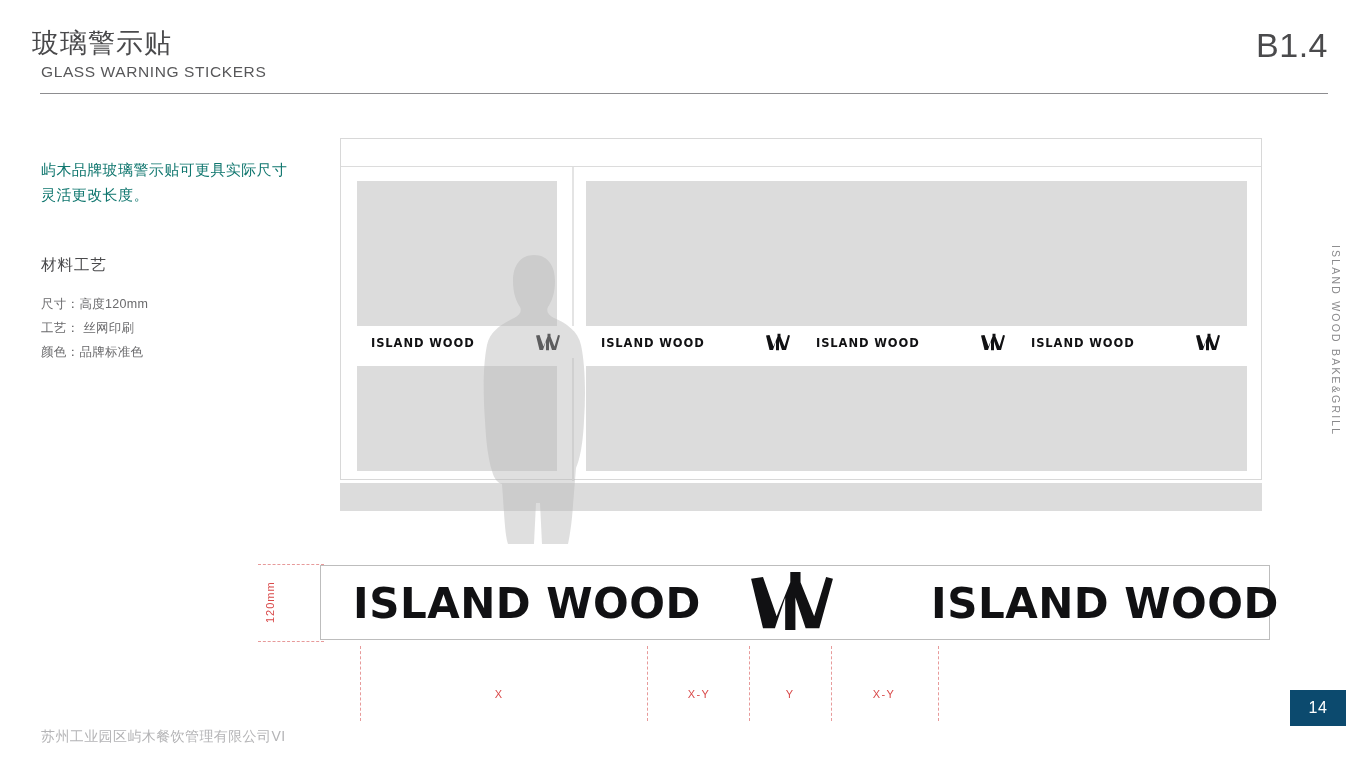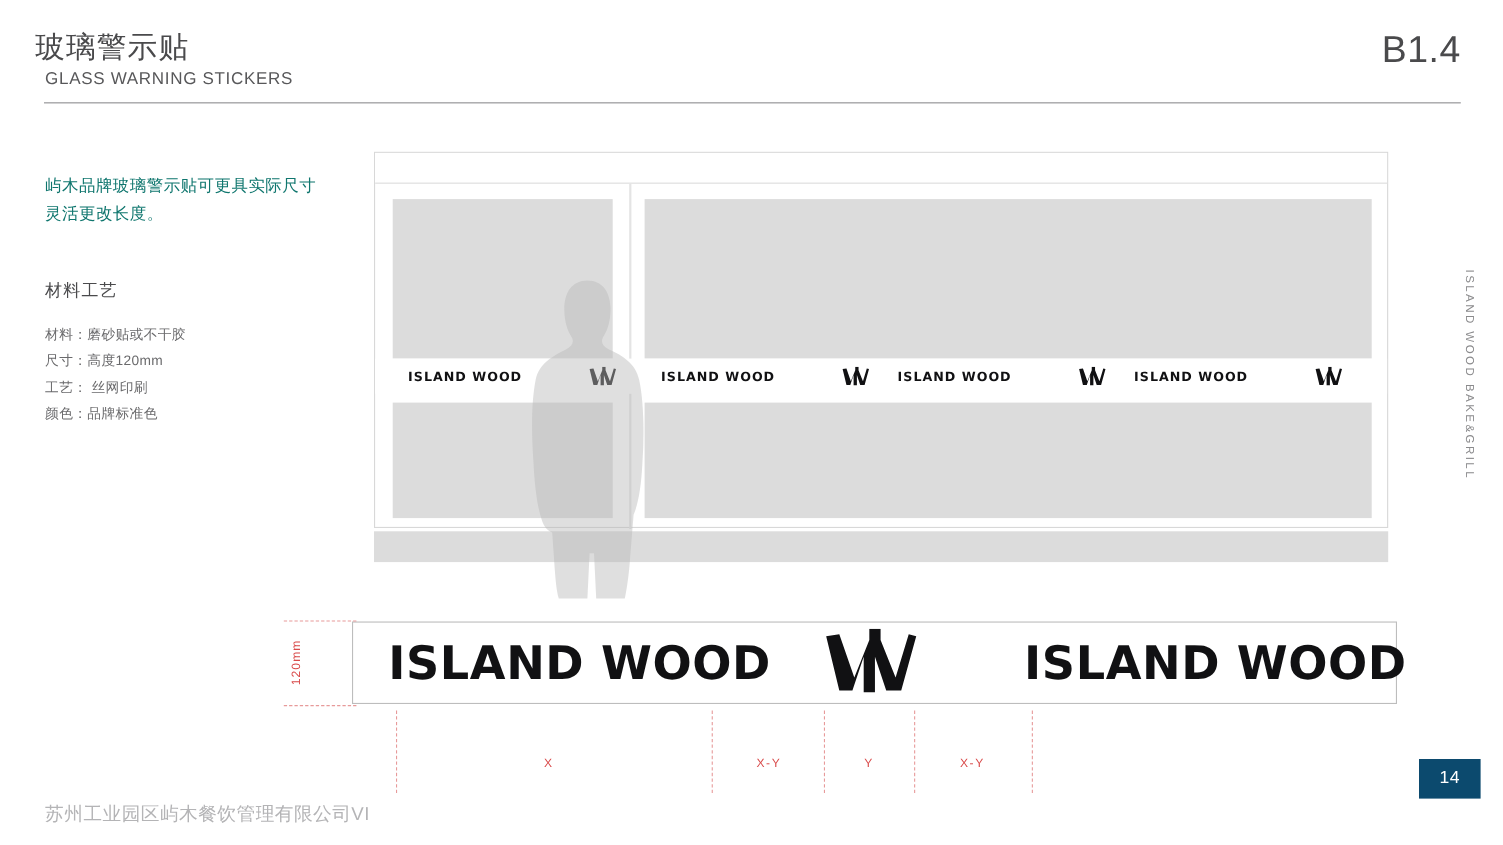"材料：磨砂贴或不干胶" div.spec-row { html: <div>材料：磨砂贴或不干胶</div> -> none }
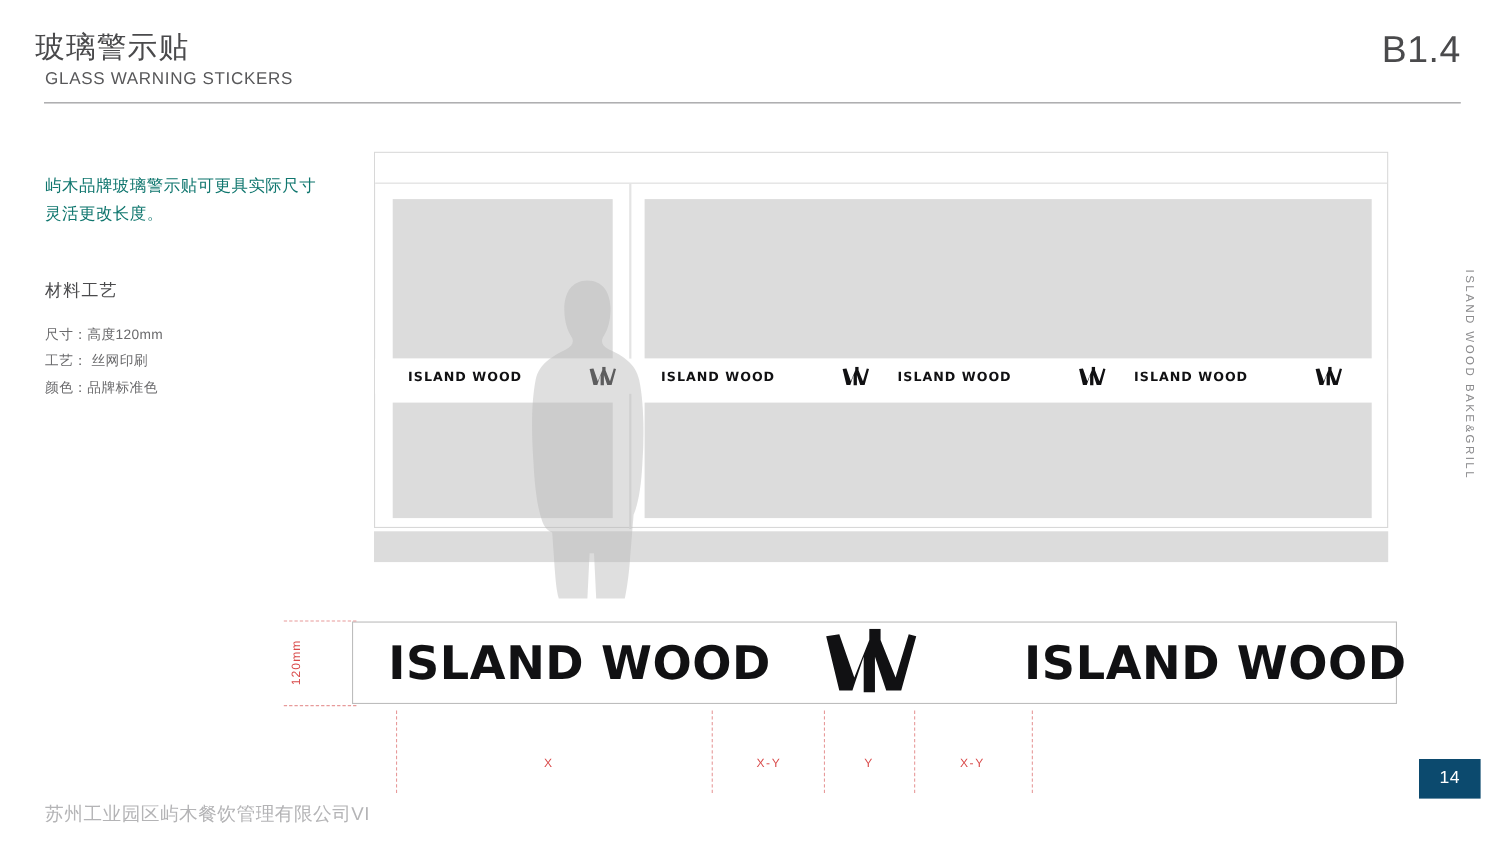"苏州工业园区屿木餐饮管理有限公司VI" .footer { font-size: 17px -> 14px }
